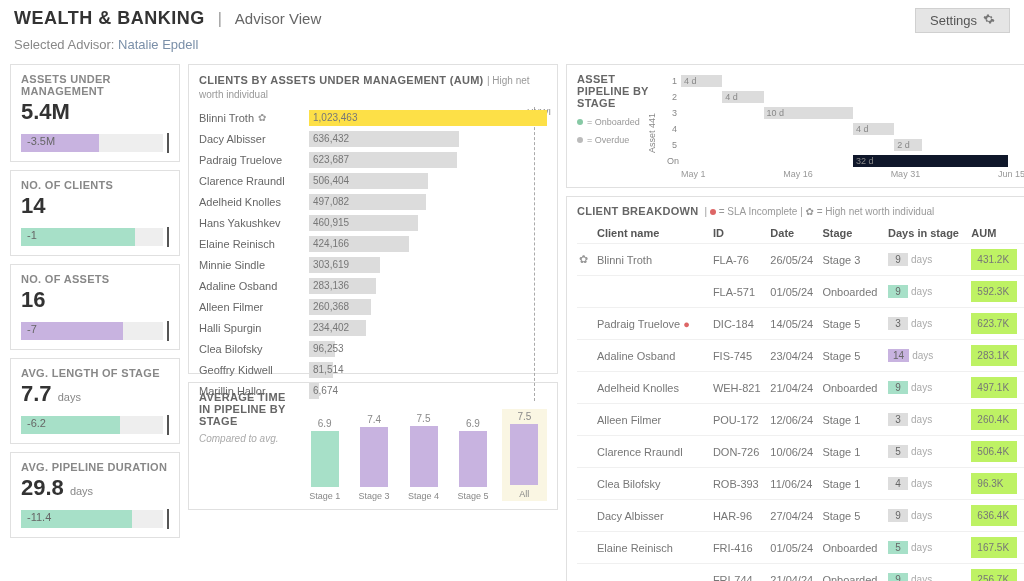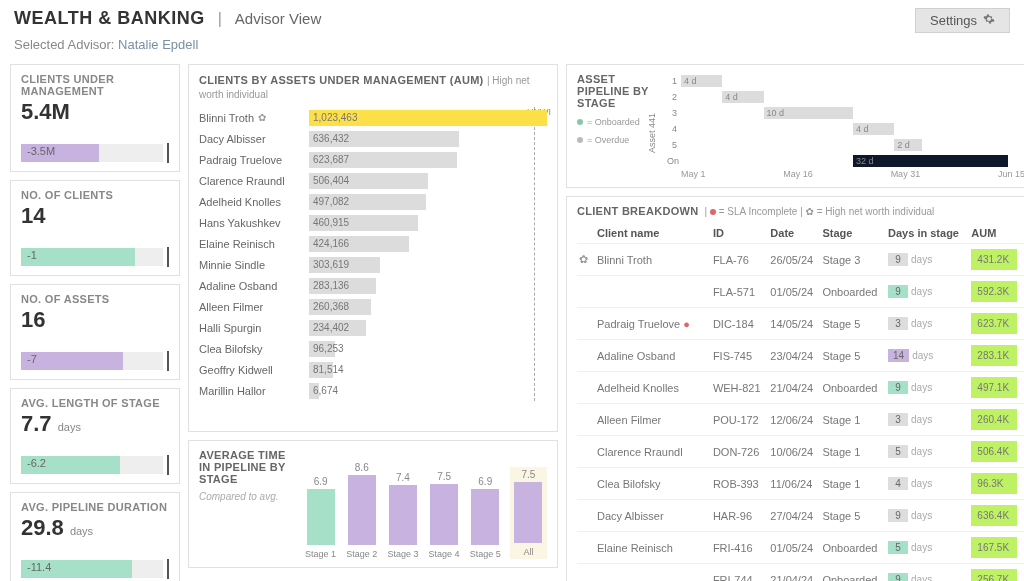"CLIENTS UNDER MANAGEMENT" div.kpi-label { text: CLIENTS -> ASSETS }
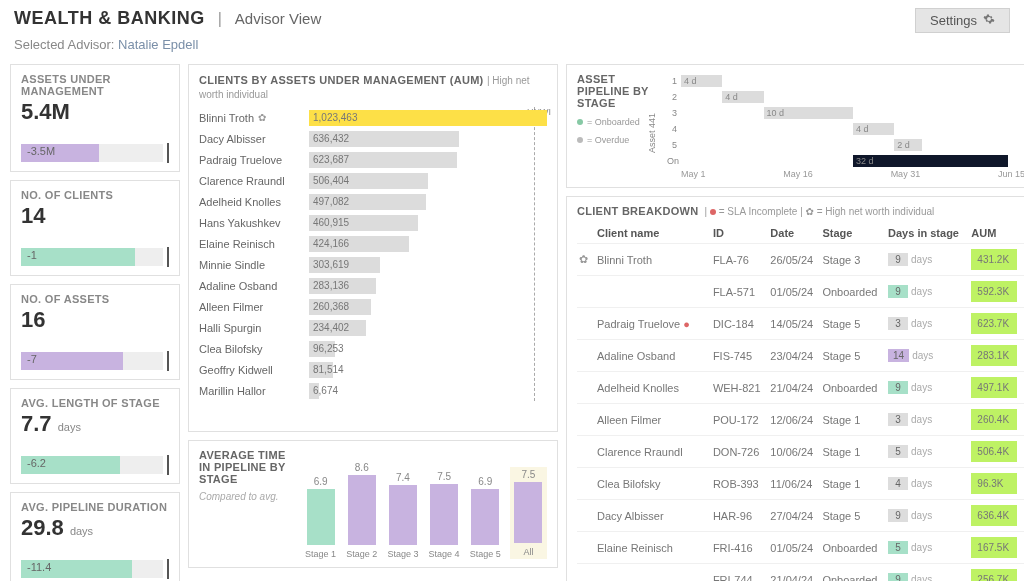"CLIENTS BY ASSETS UNDER MANAGEMENT" div.card { height: 368px -> 310px }
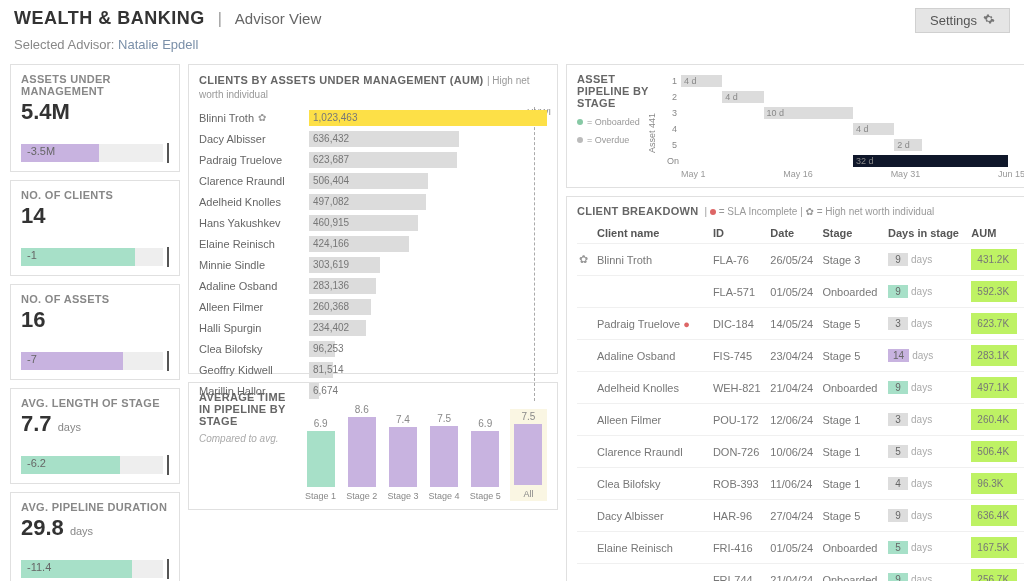"-3.5M" .kpi-bar-wrap { margin-top: 18px -> 8px }
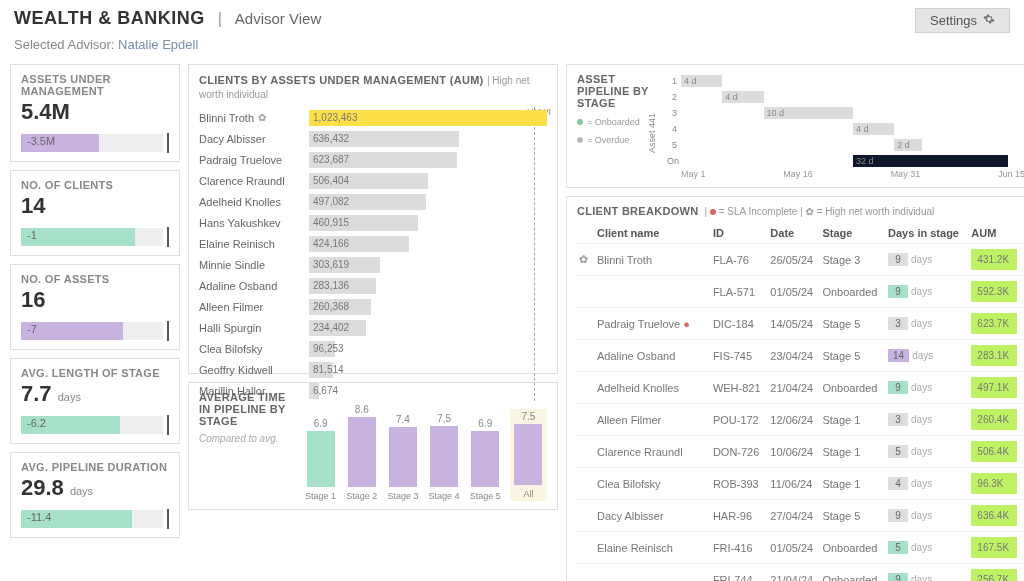"8.6" div.avgcol { html: <div> <div>8.6</div> <div></div> <div>Stage 2</div> </div> -> none }
